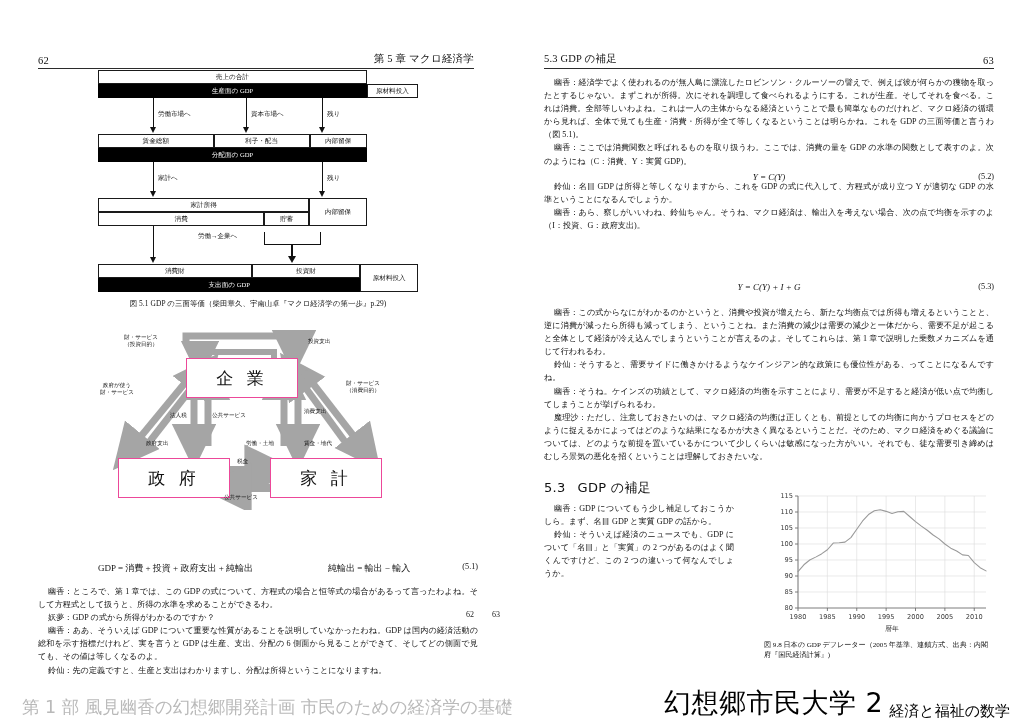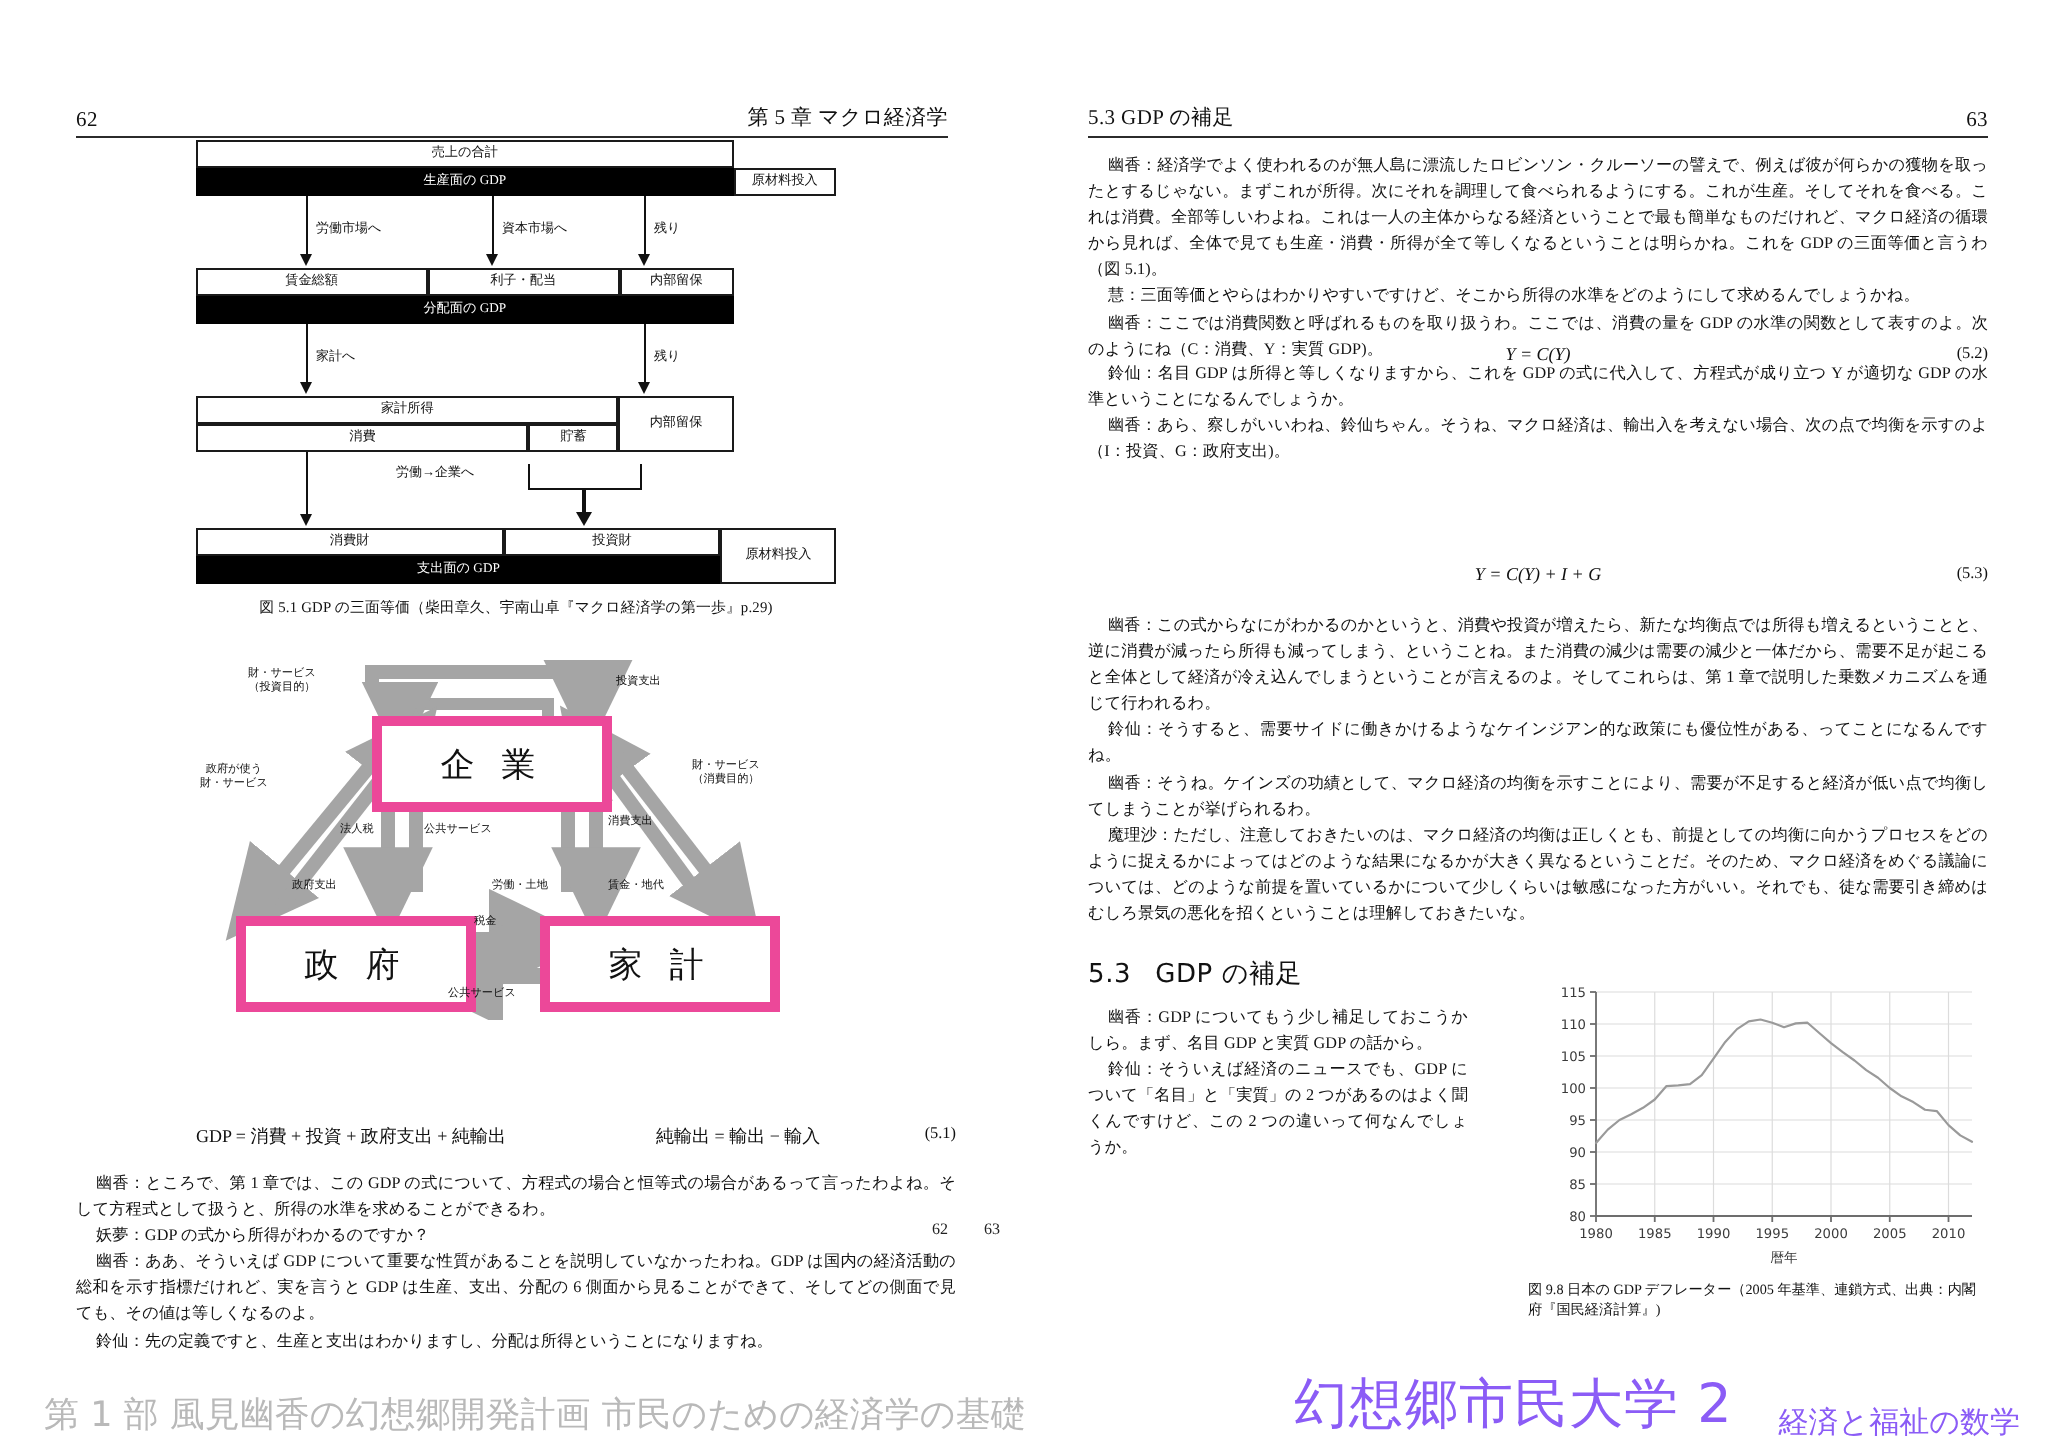"慧：三面等価とやらはわかりやすいですけど、そこから所得の水準をどのようにして求め" p.para { html: <p>慧：三面等価とやらはわかりやすいですけど、そこから所得の水準をどのようにして求めるんでしょうかね。</p> -> none }
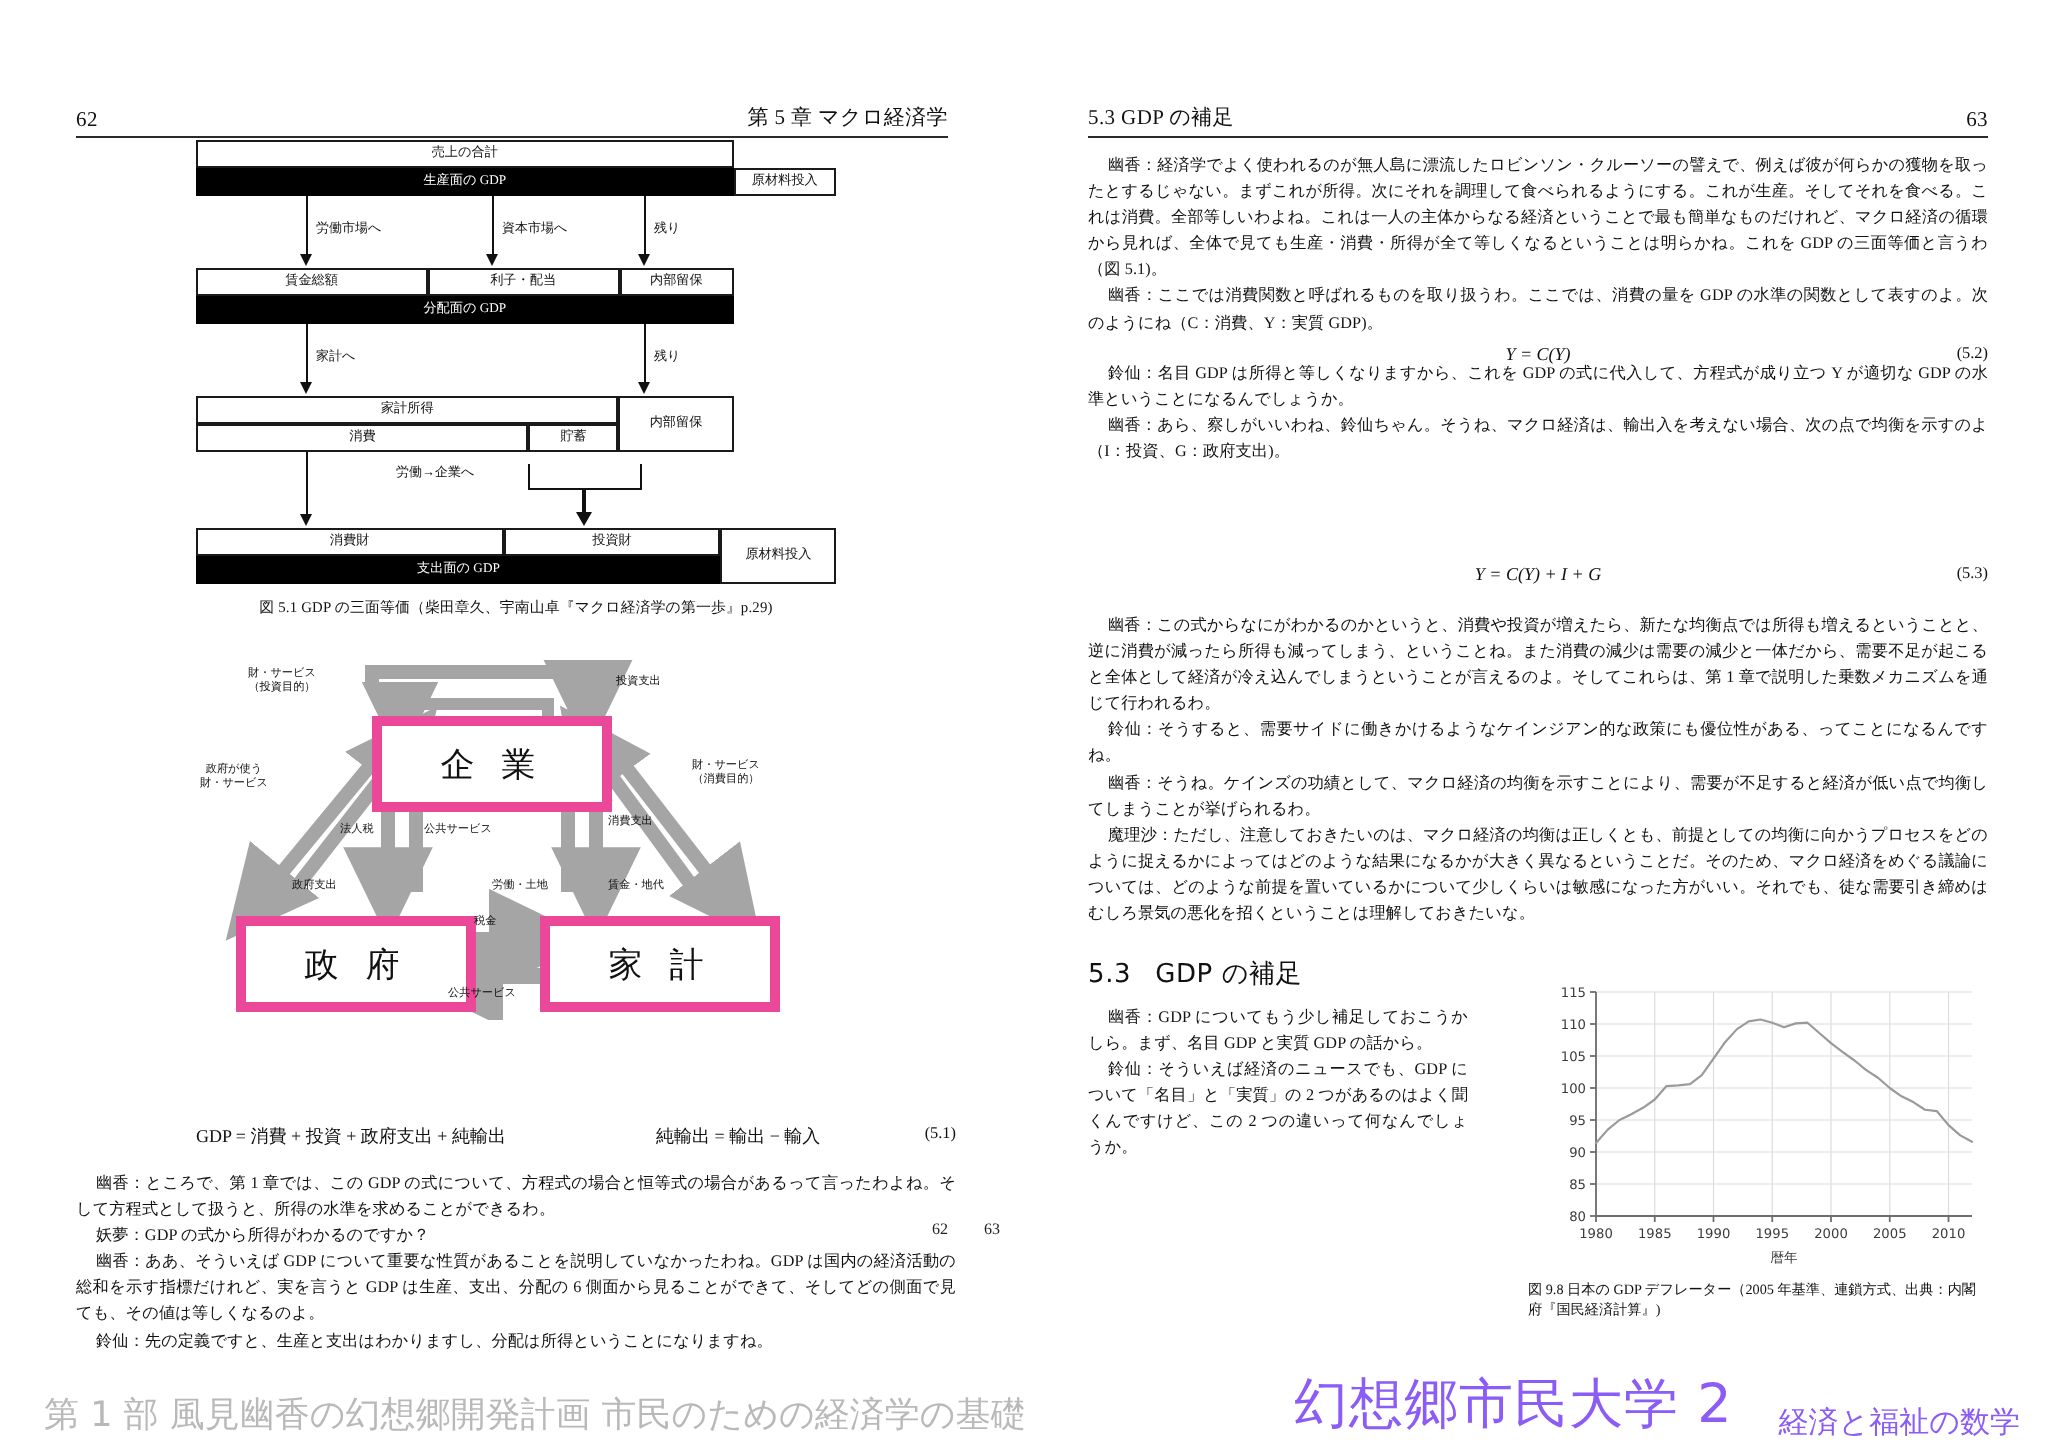"企 業" .fbox { border: 5px solid #ec4899 -> 1px solid #ec4899 }
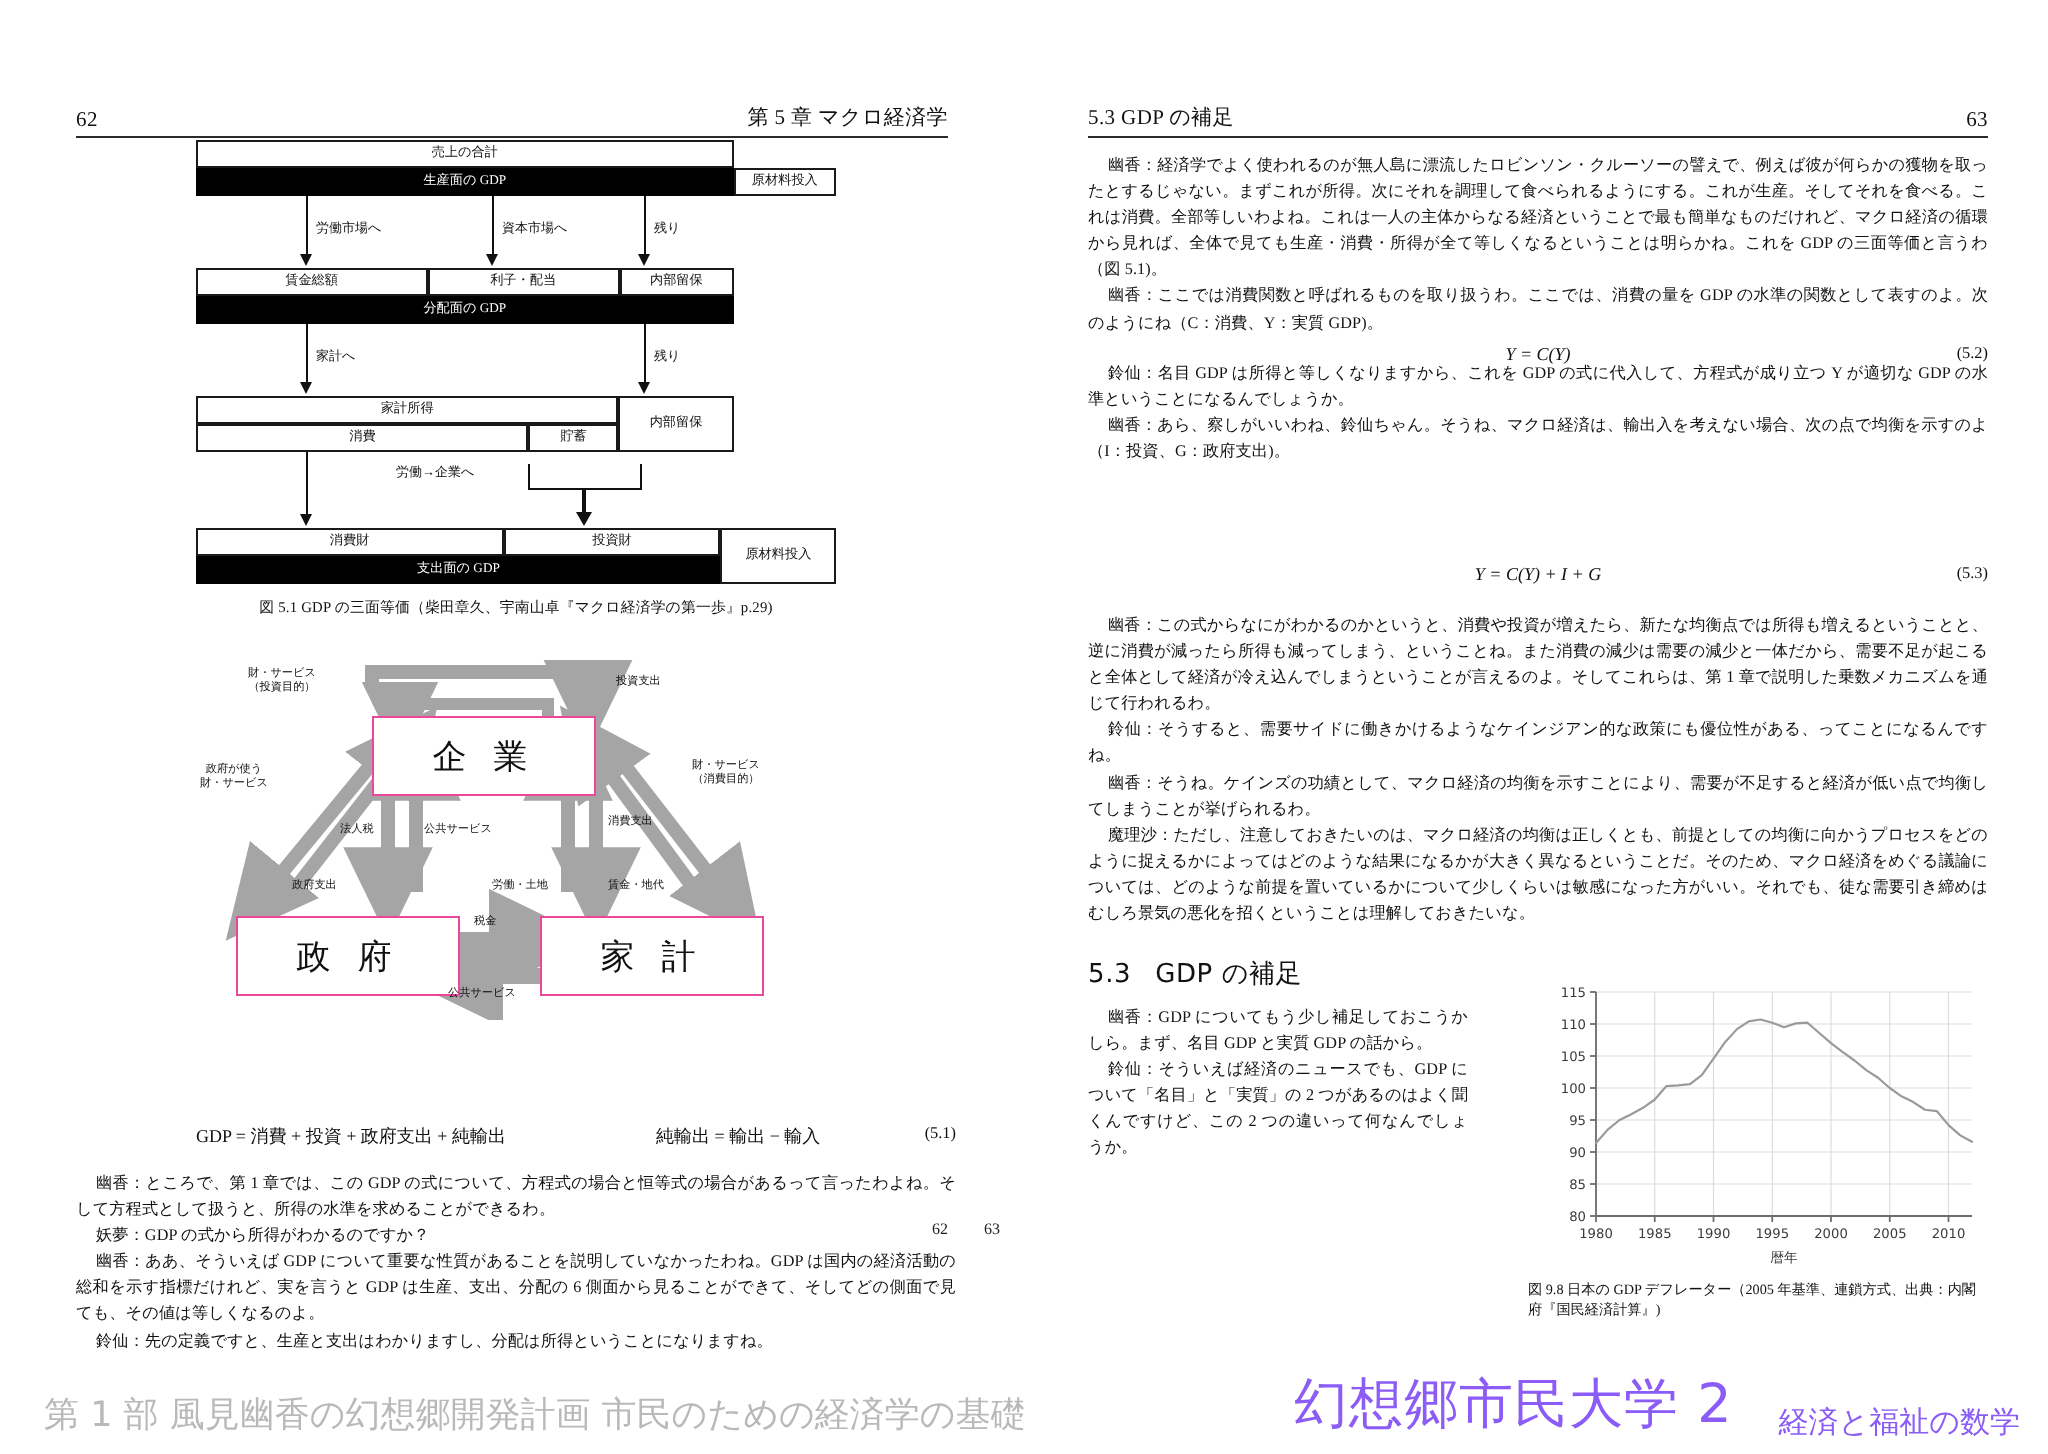"幻想郷市民大学 2" .banner-right { align-items: center -> flex-end; color: #8b5cf6 -> #000000; gap: 23px -> 6px }
